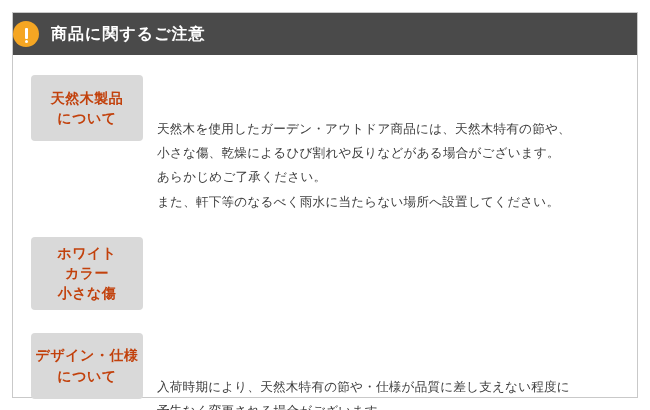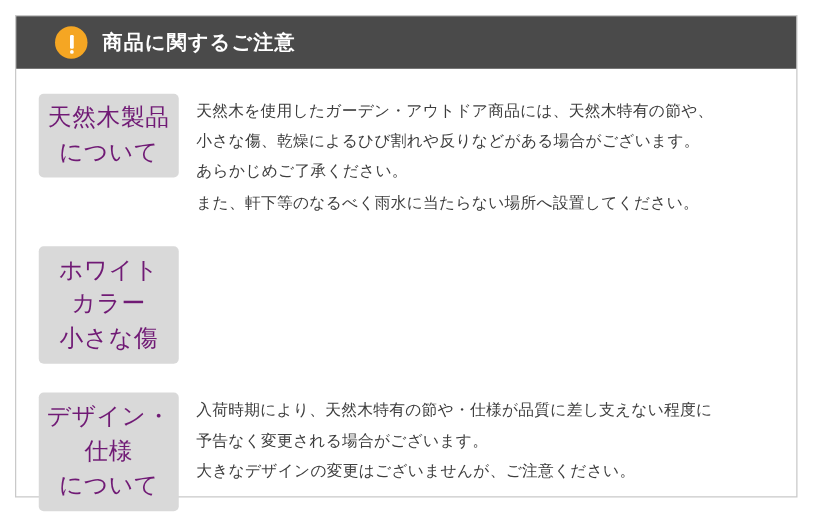"商品に関するご注意" .header { padding-left: 31px -> 0 }
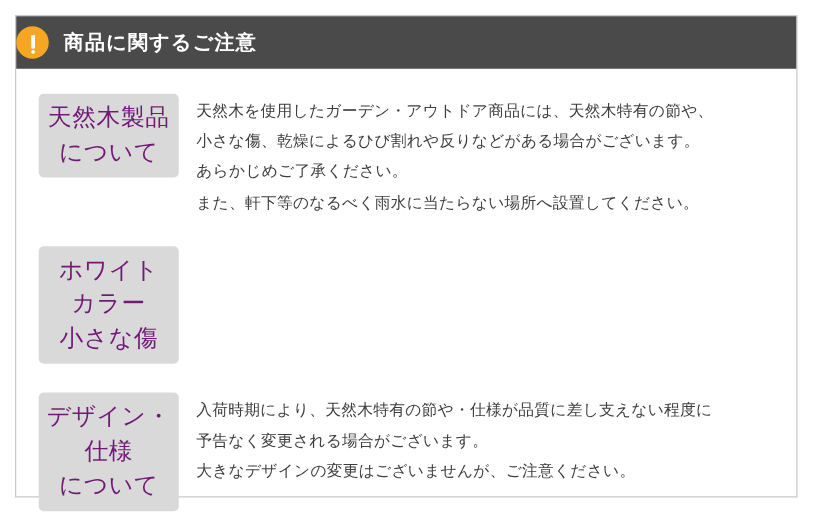"天然木製品" .label-text { color: #701a75 -> #c2410c; font-size: 19px -> 14px; font-weight: normal -> bold }
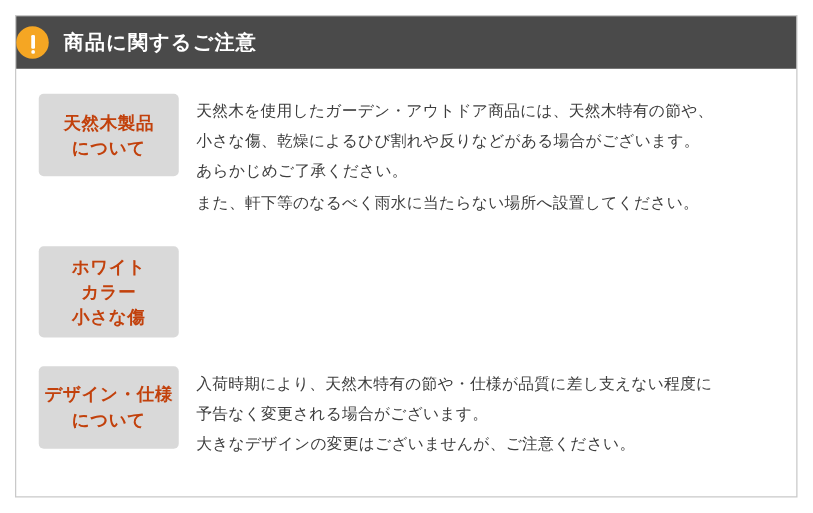"天然木を使用したガーデン・アウトドア商品には、天然木特有の節や、" .body-text { margin-top: none -> 40px }
